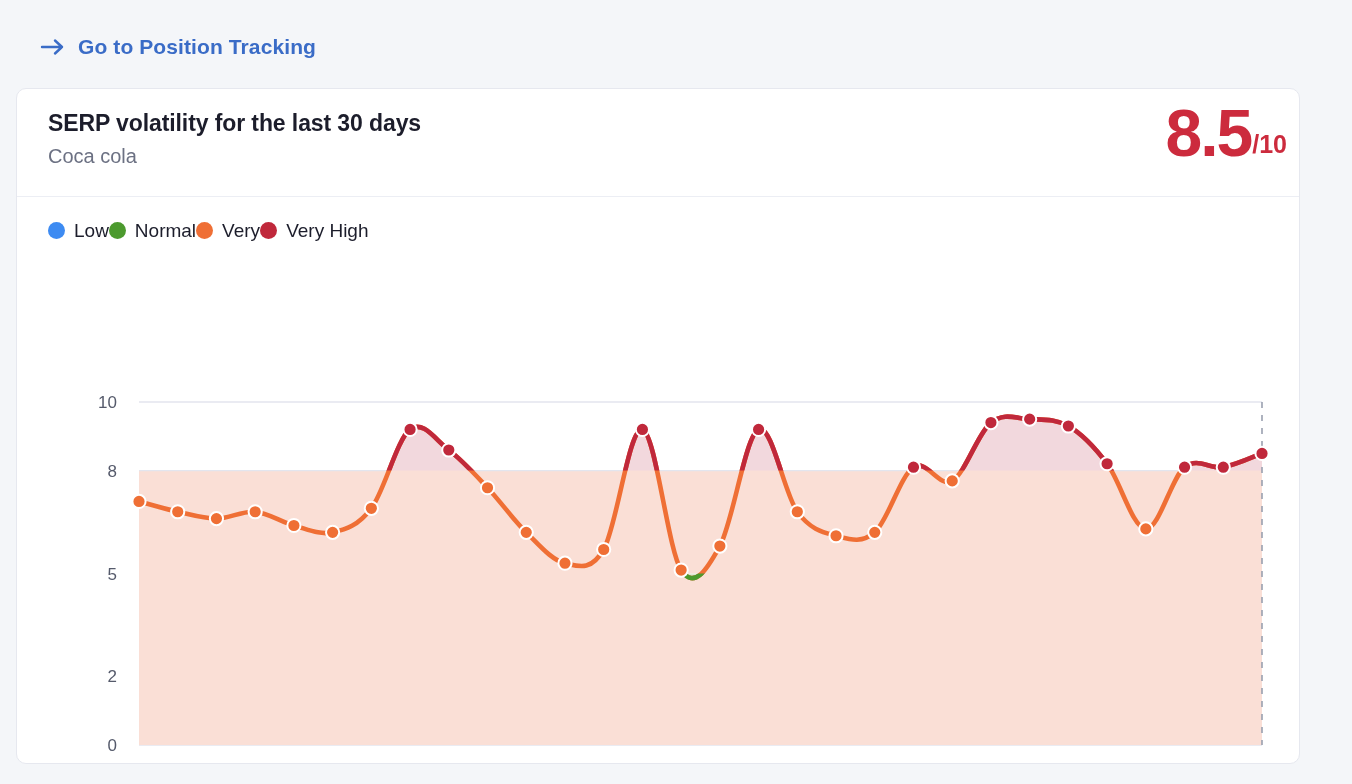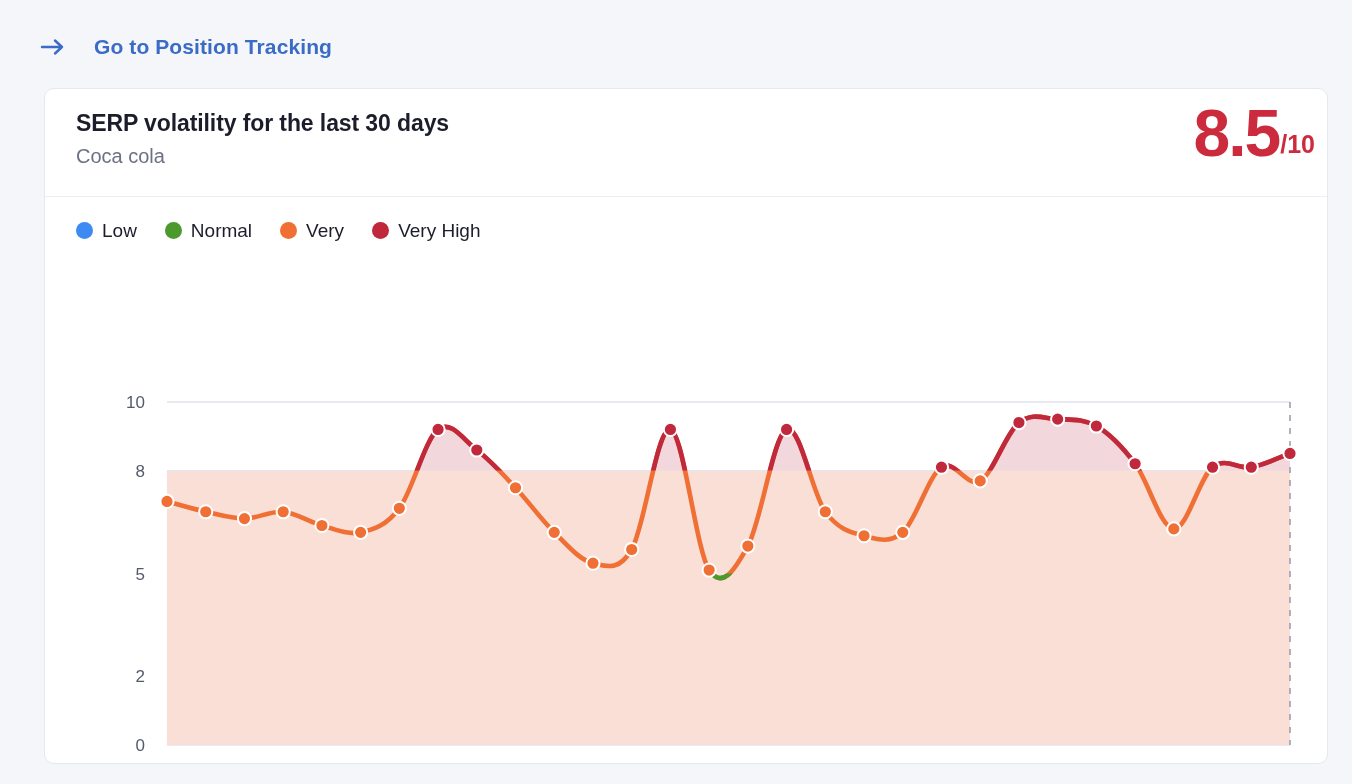"Go to Position Tracking" .top-link { gap: 28px -> 12px }
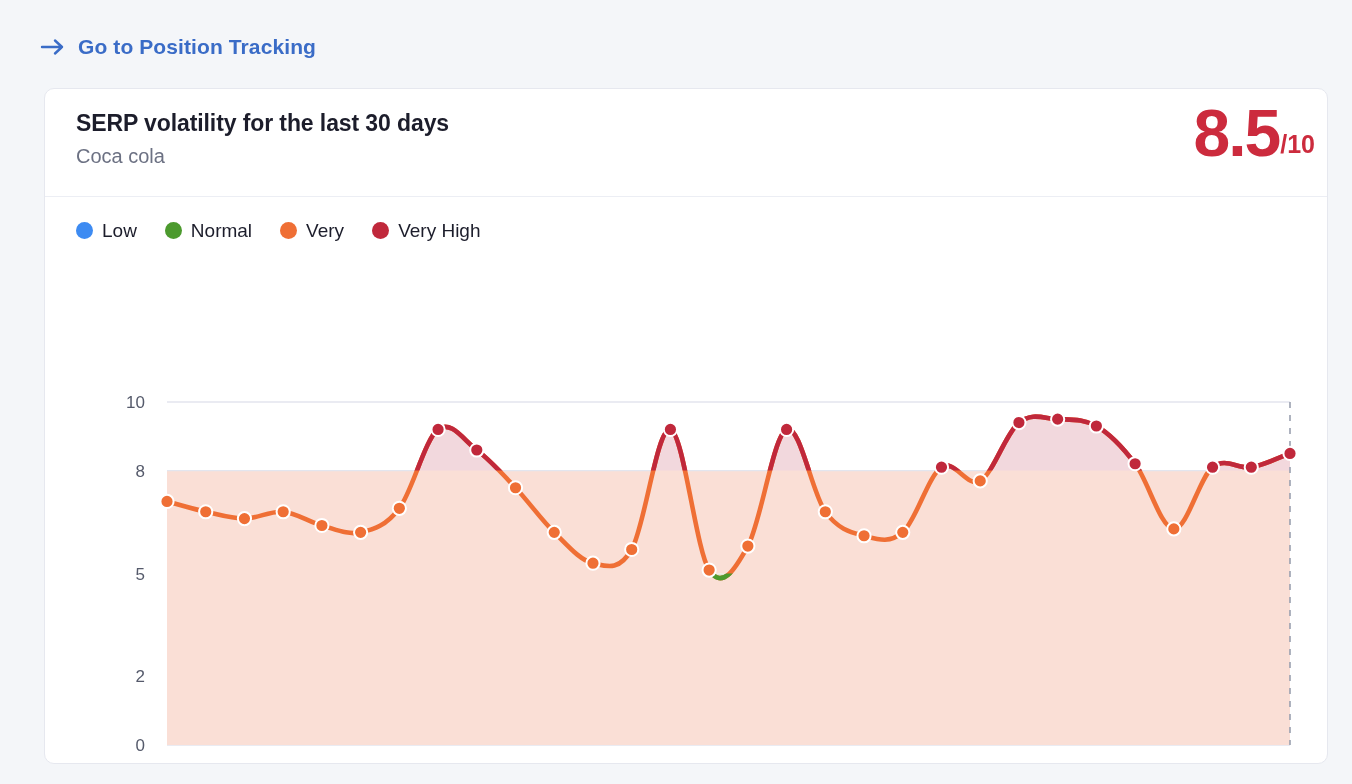"SERP volatility for the last" .card { left: 44px -> 16px }
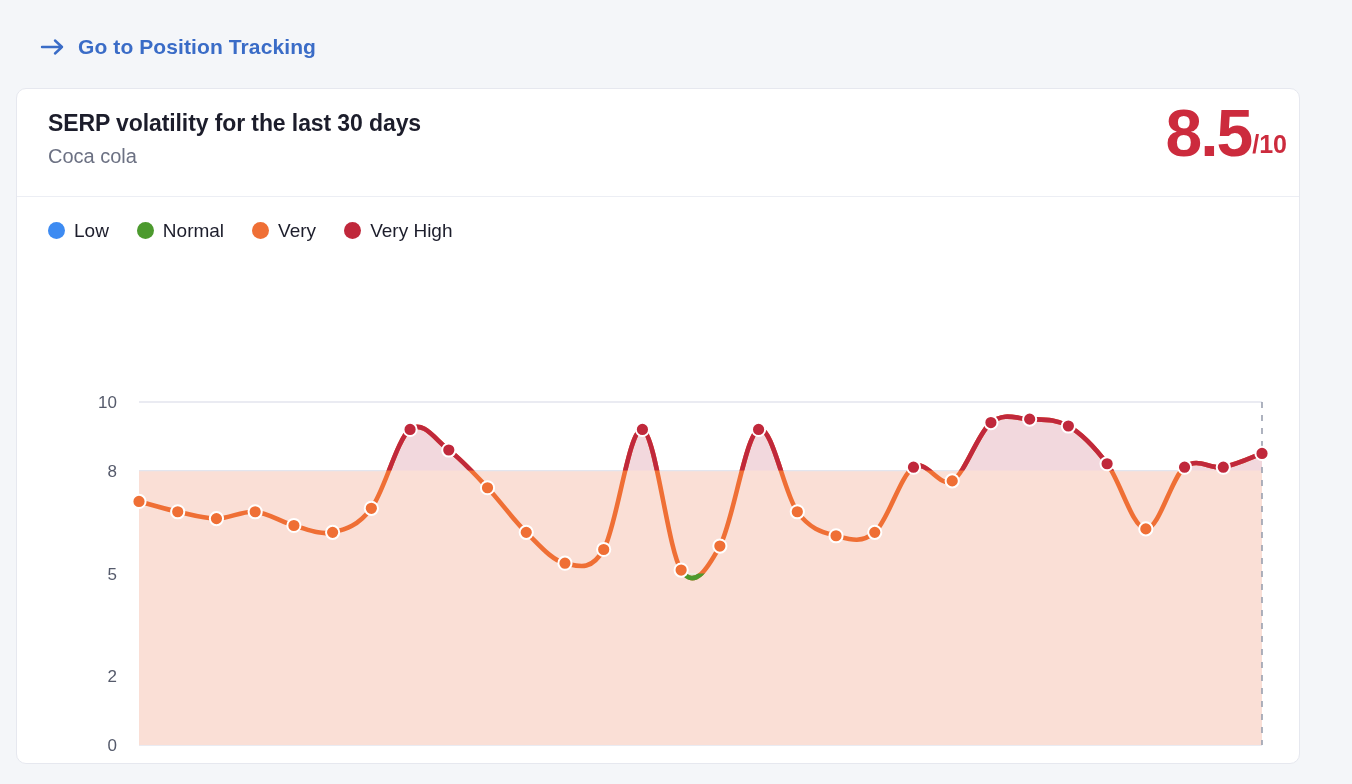"Low" .legend { gap: 28px -> none }
